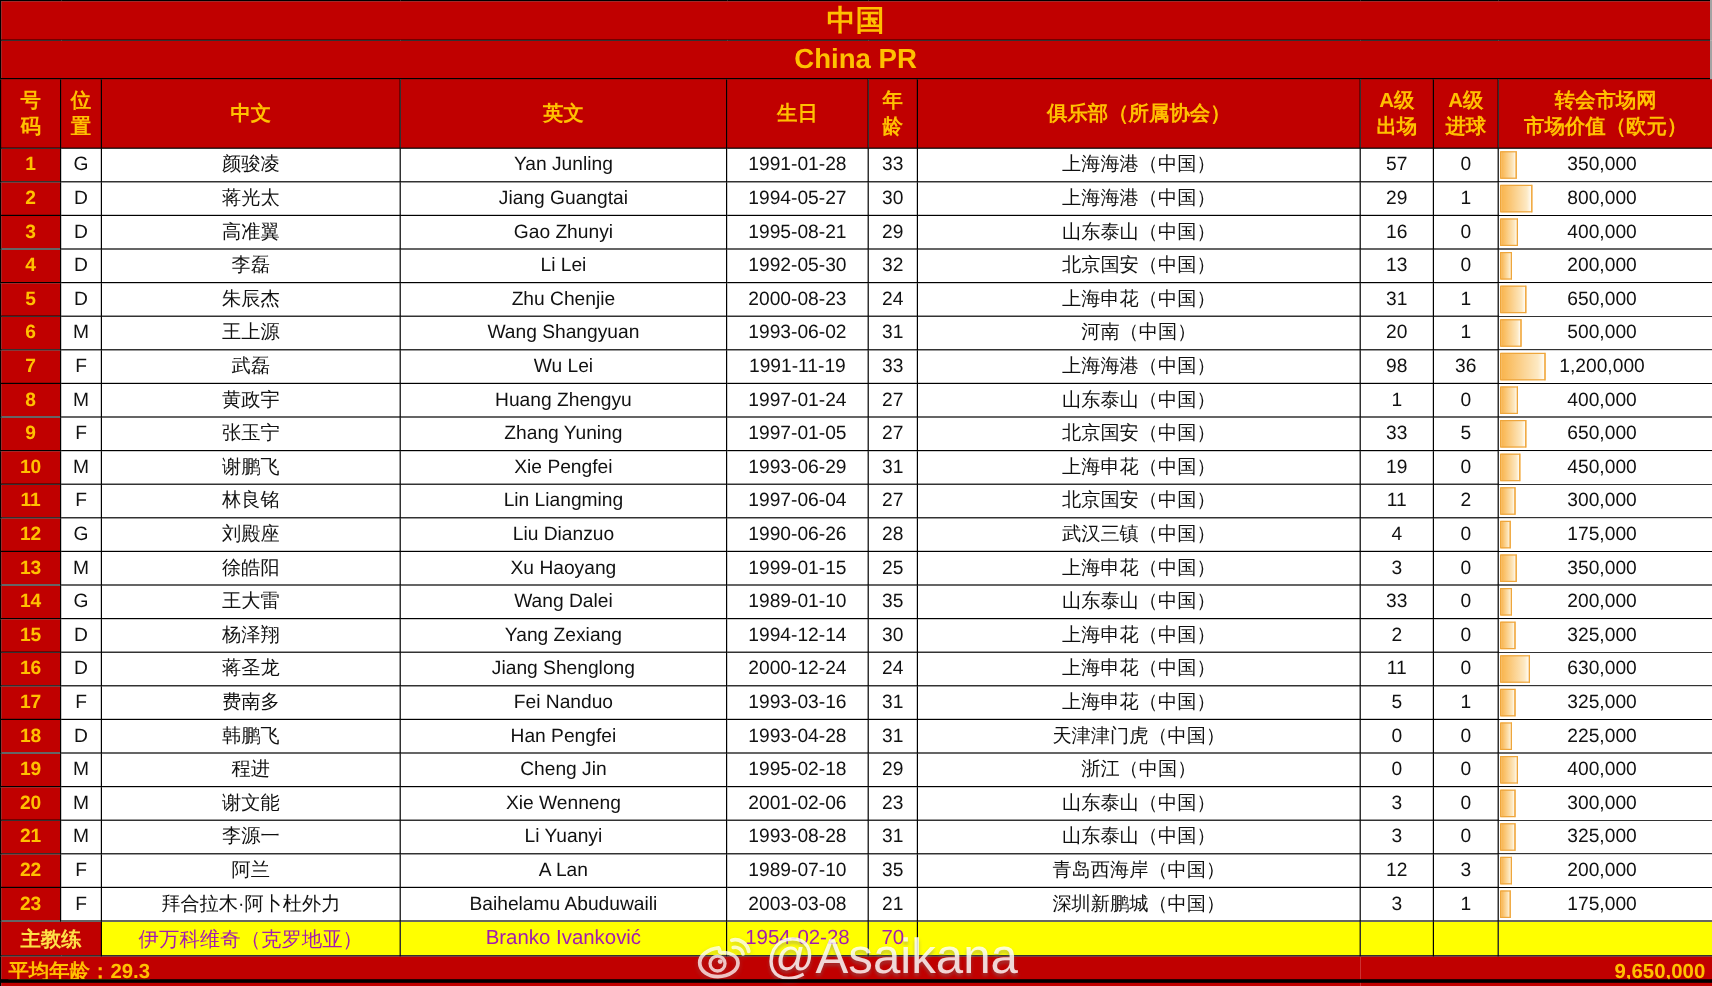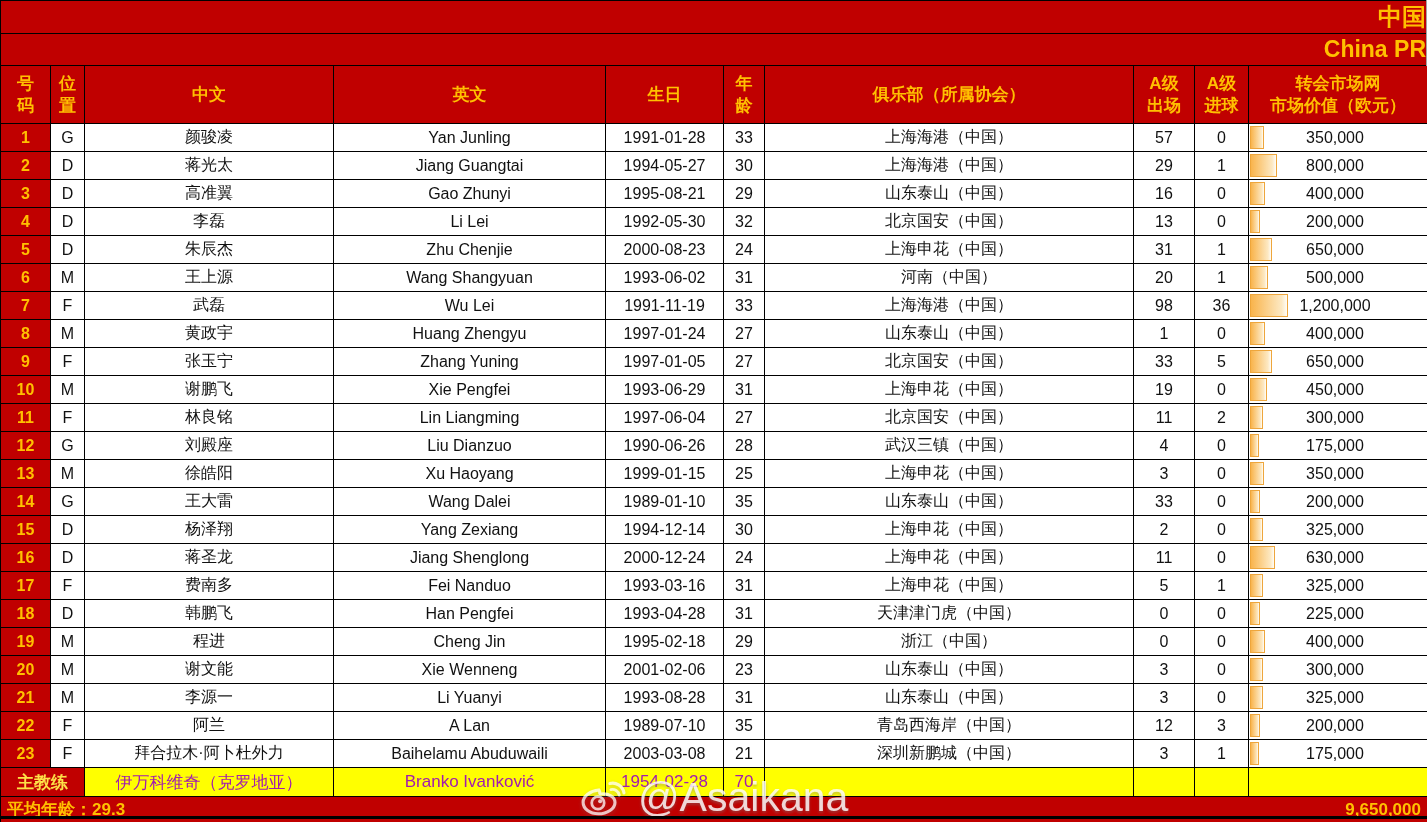"中国" .title-row td { border-right: 3px solid #a3a3a3 -> 5px solid #a3a3a3; text-align: right -> none }
